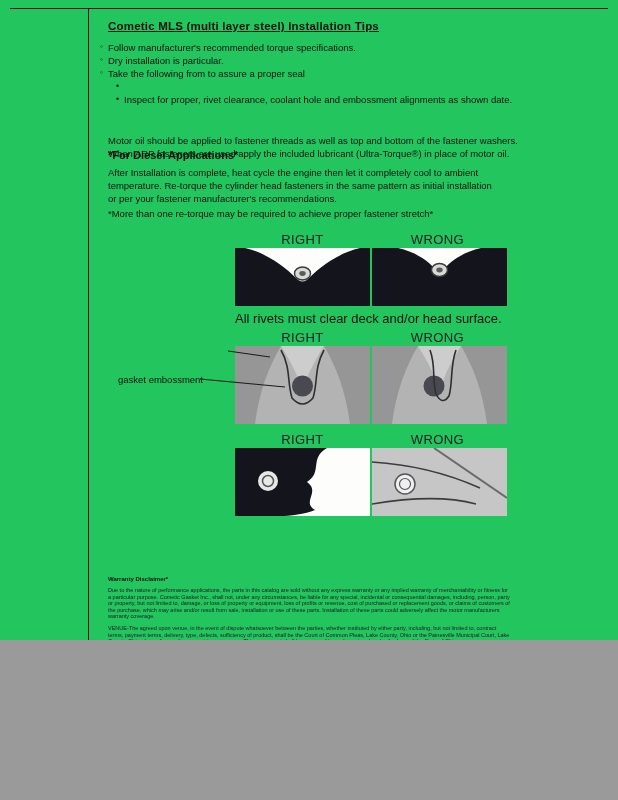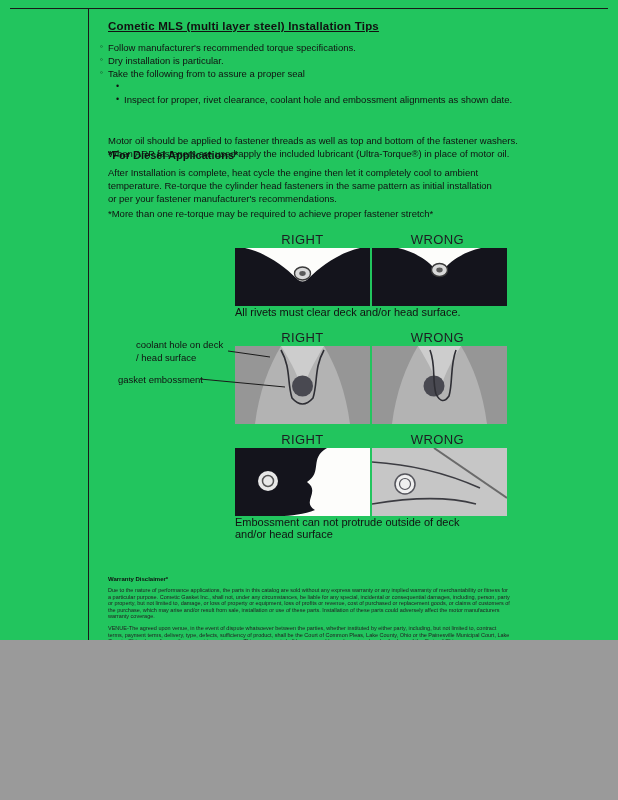"All rivets must clear deck" .diag-caption { font-size: 11px -> 13px; margin-top: none -> 5px }
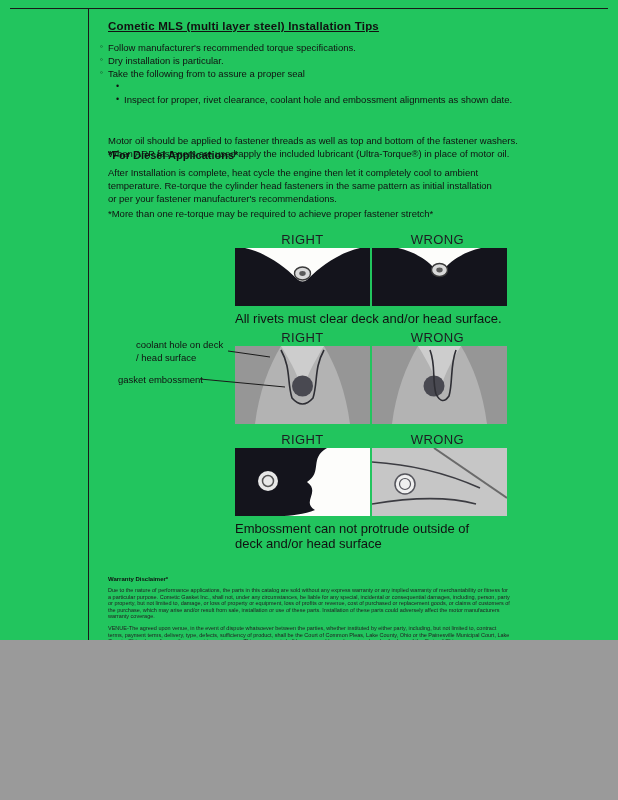"coolant hole on deck /" div.abs { html: <div>coolant hole on deck / head surface</div> -> none }
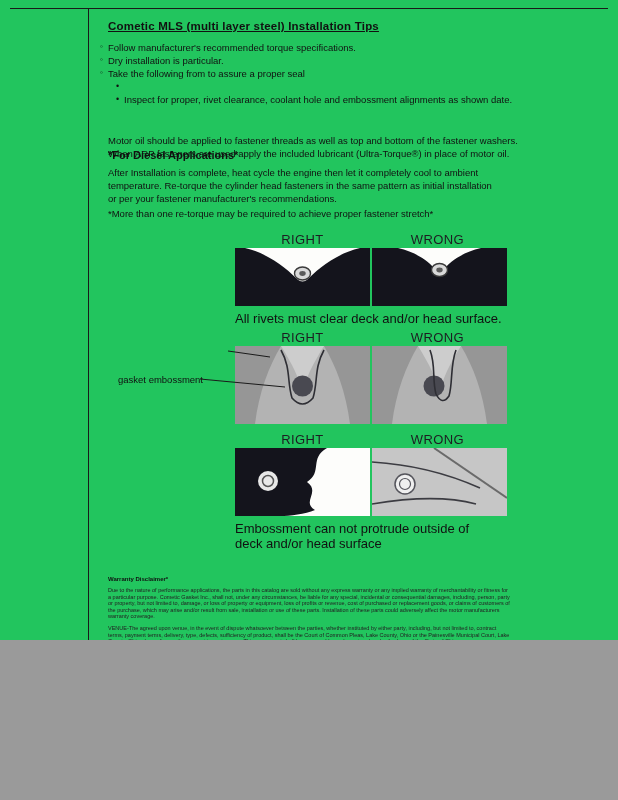"Embossment can not protrude outside" div.diag-caption { html: <div>Embossment can not protrude outside of deck and/or head surface</div> -> none }
